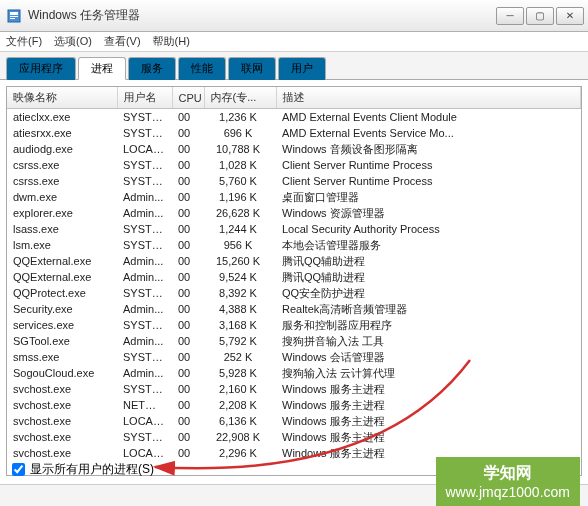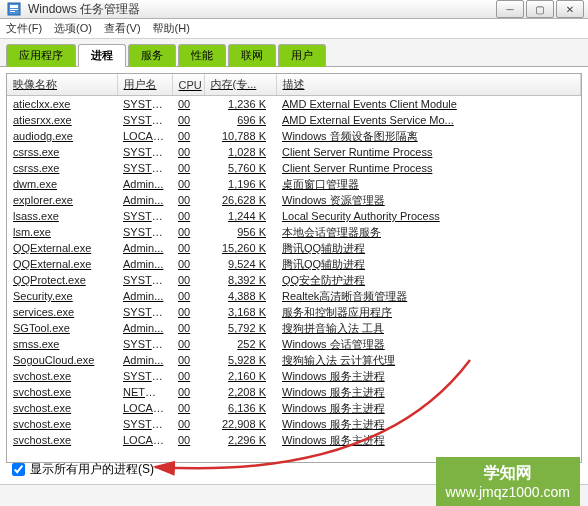"Windows 任务管理器" .titlebar { height: 19px -> 32px }
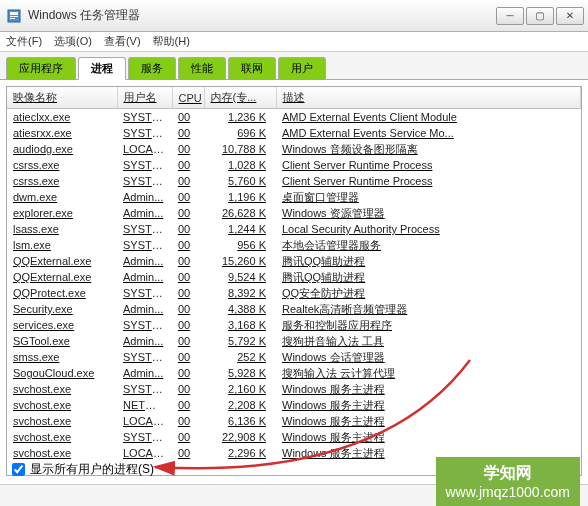"应用程序" .tab { background: #84cc16 -> #0369a1 }
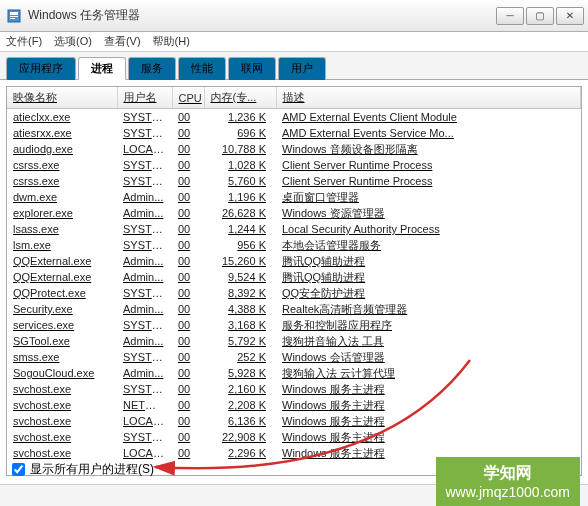"进程" .tab.active { font-weight: bold -> none }
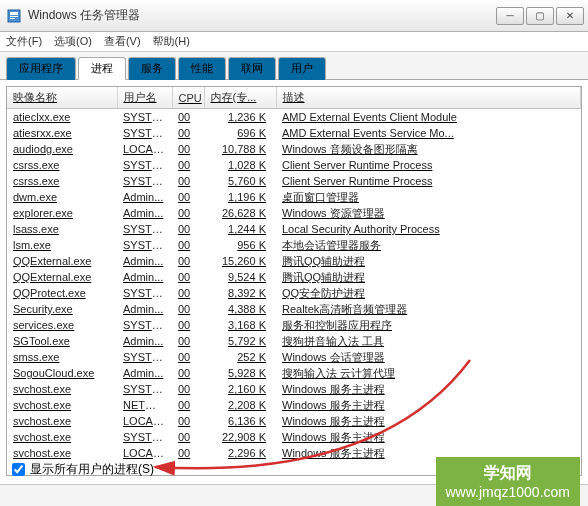"映像名称" table { text-decoration: underline -> none }
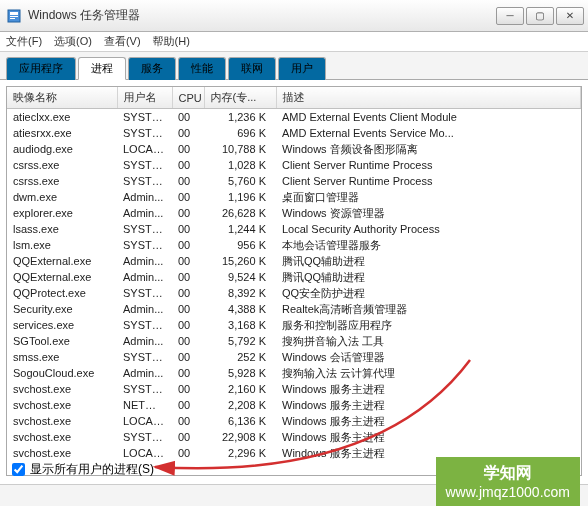"1,236 K" td.num { text-align: right -> center }
